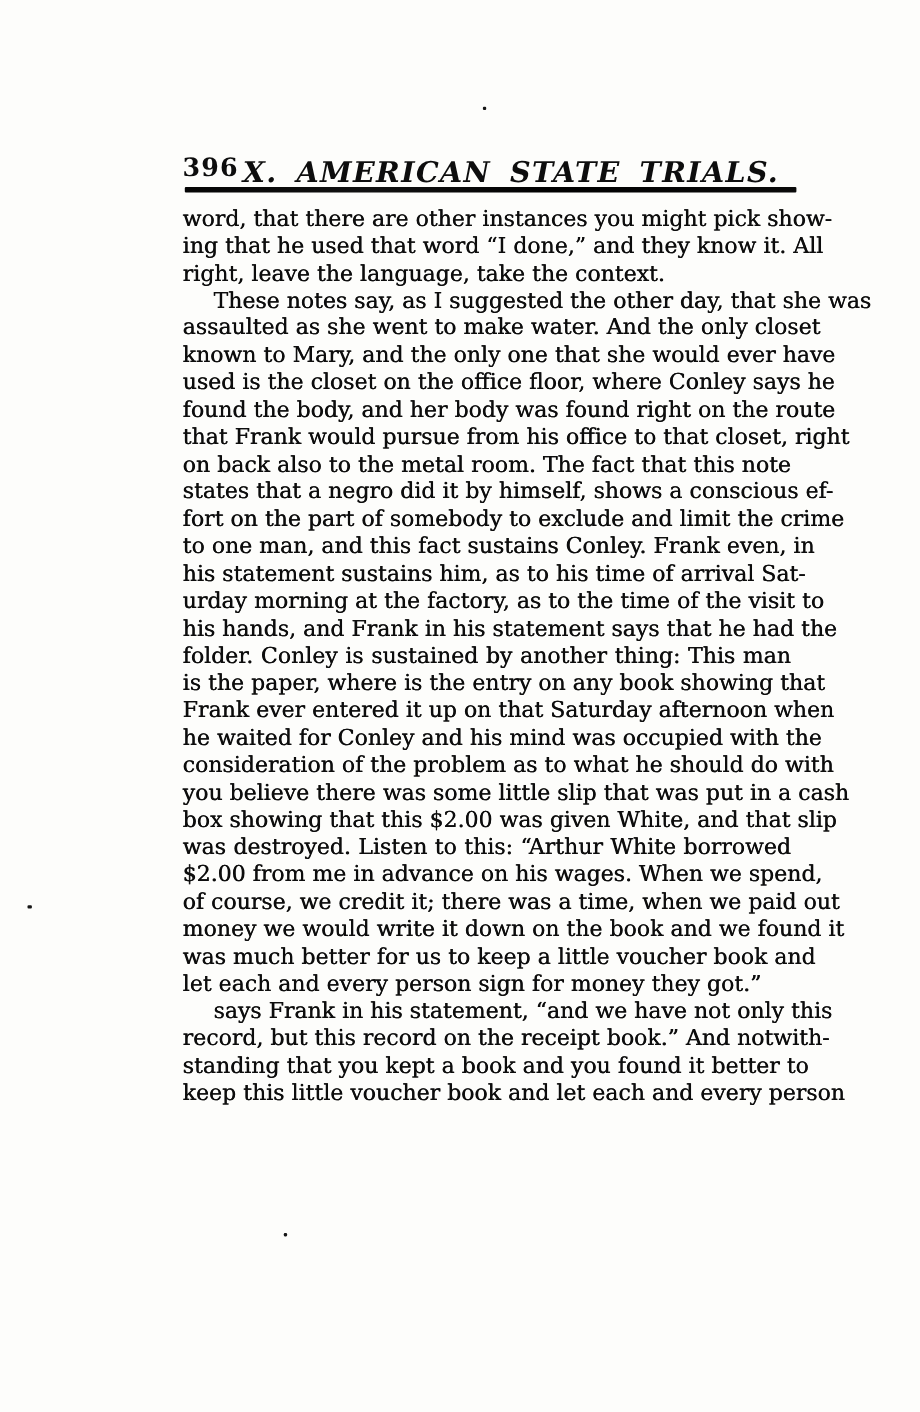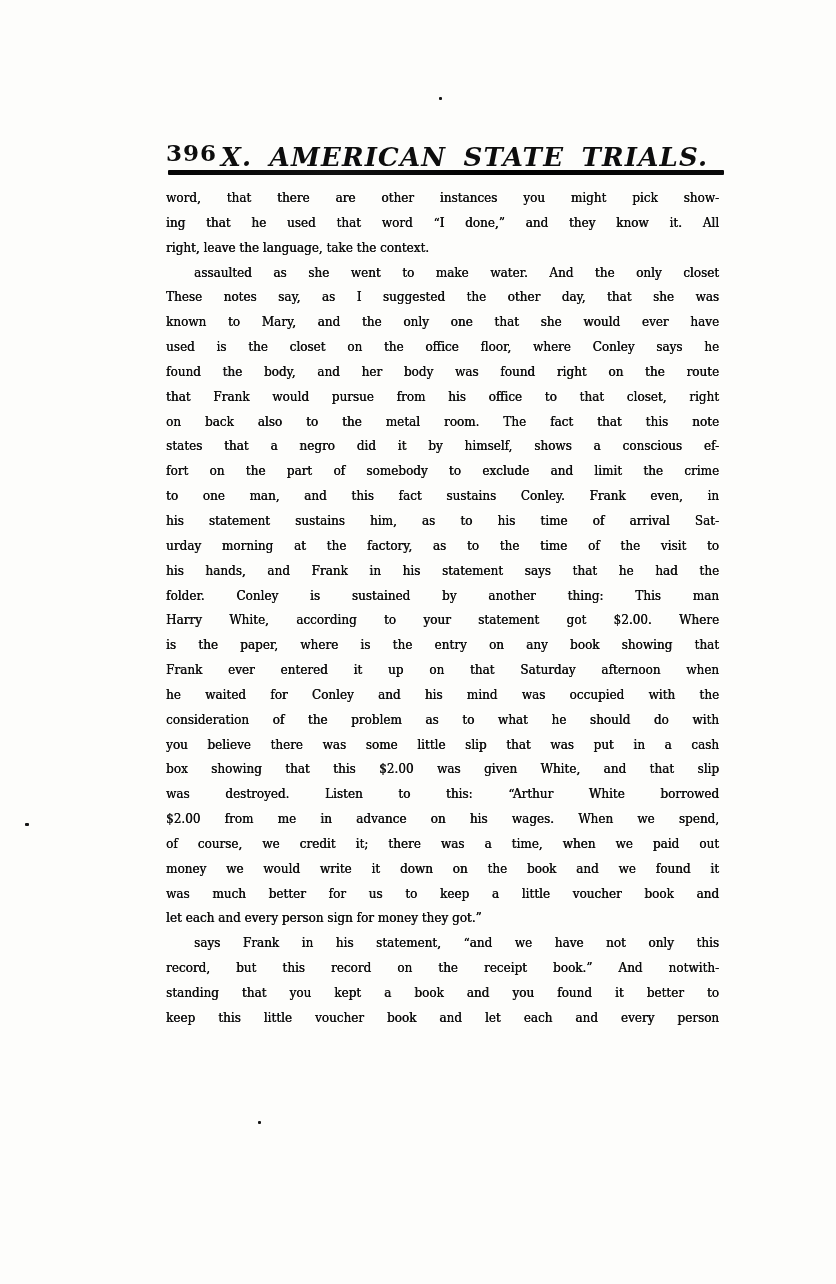"word, that there are other" .page-body { font-size: 12px -> 20px }
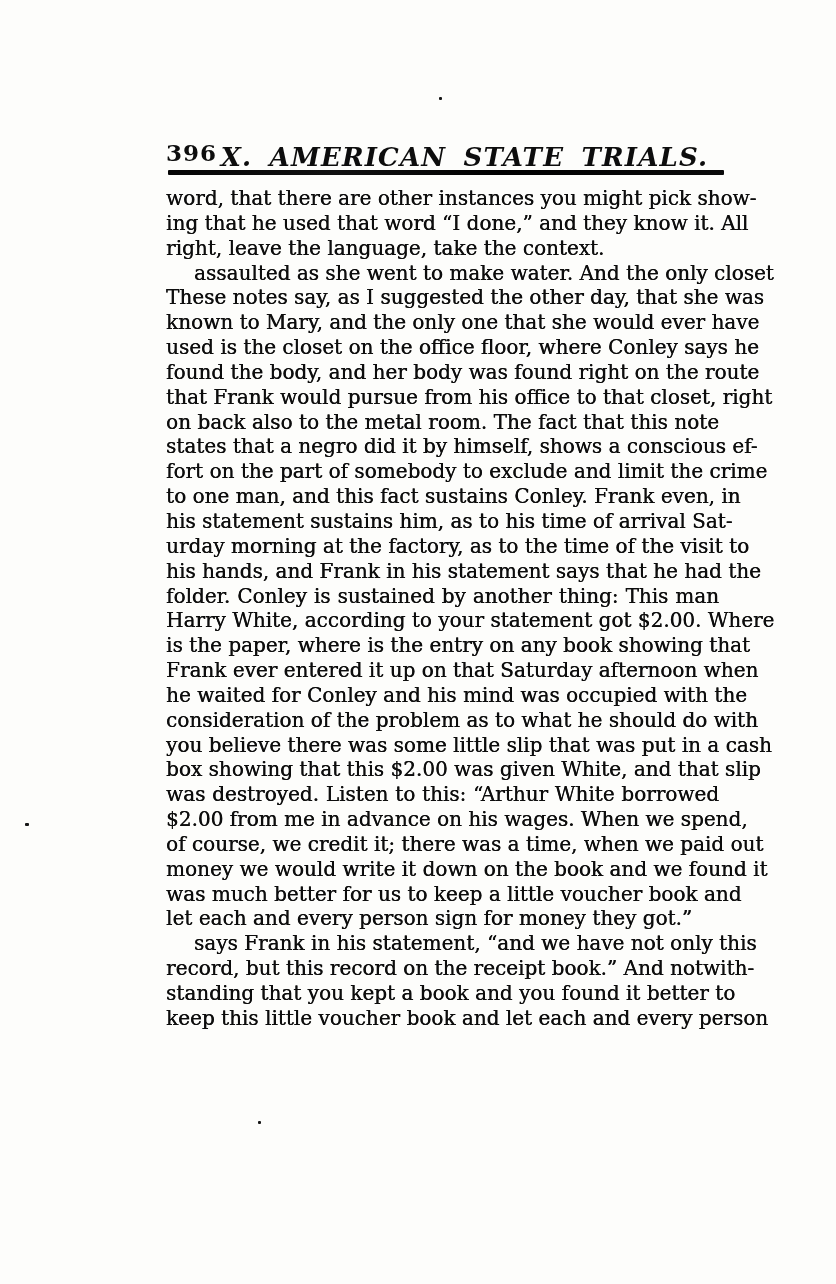"assaulted as she went to" div.line { order: before "These notes say, as I" -> after "These notes say, as I" }
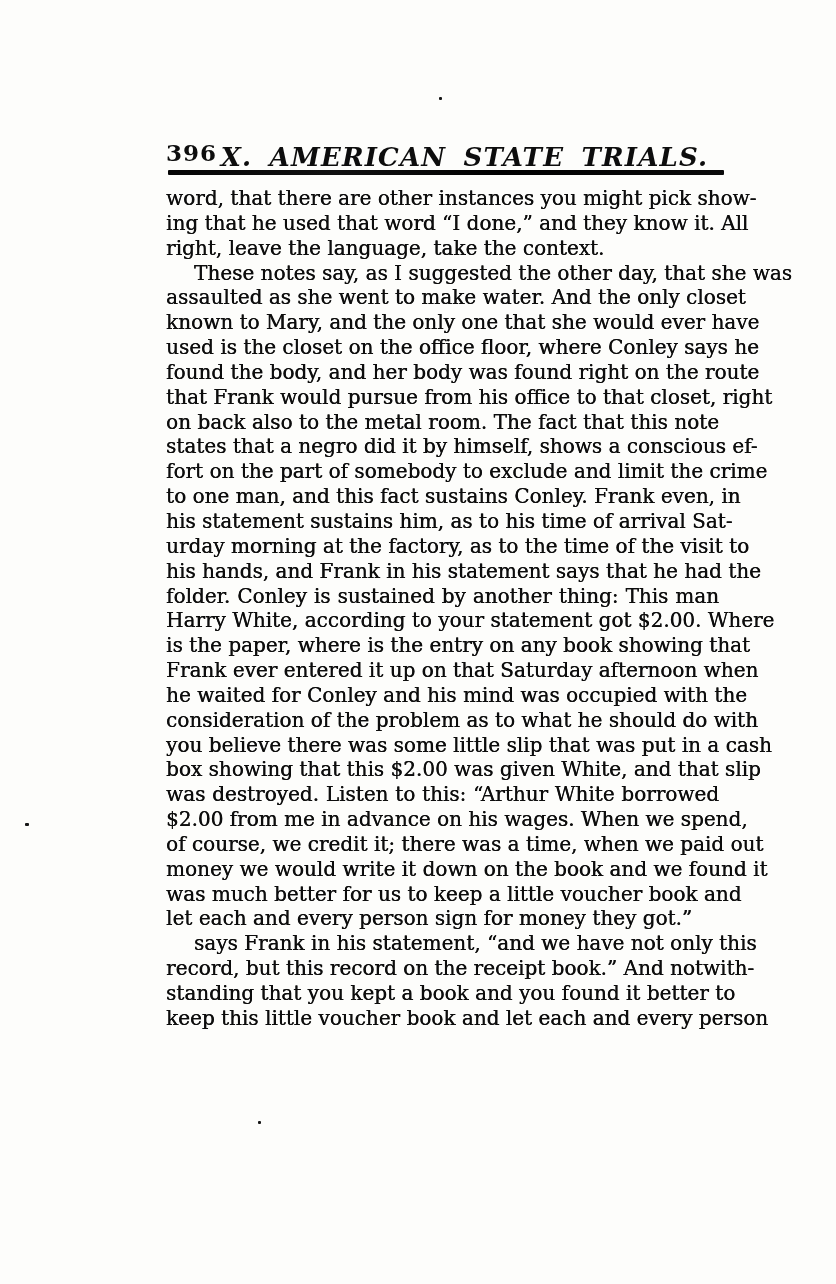"Harry White, according to your" div.line { html: <div>Harry White, according to your statement got $2.00. Where</div> -> none }
